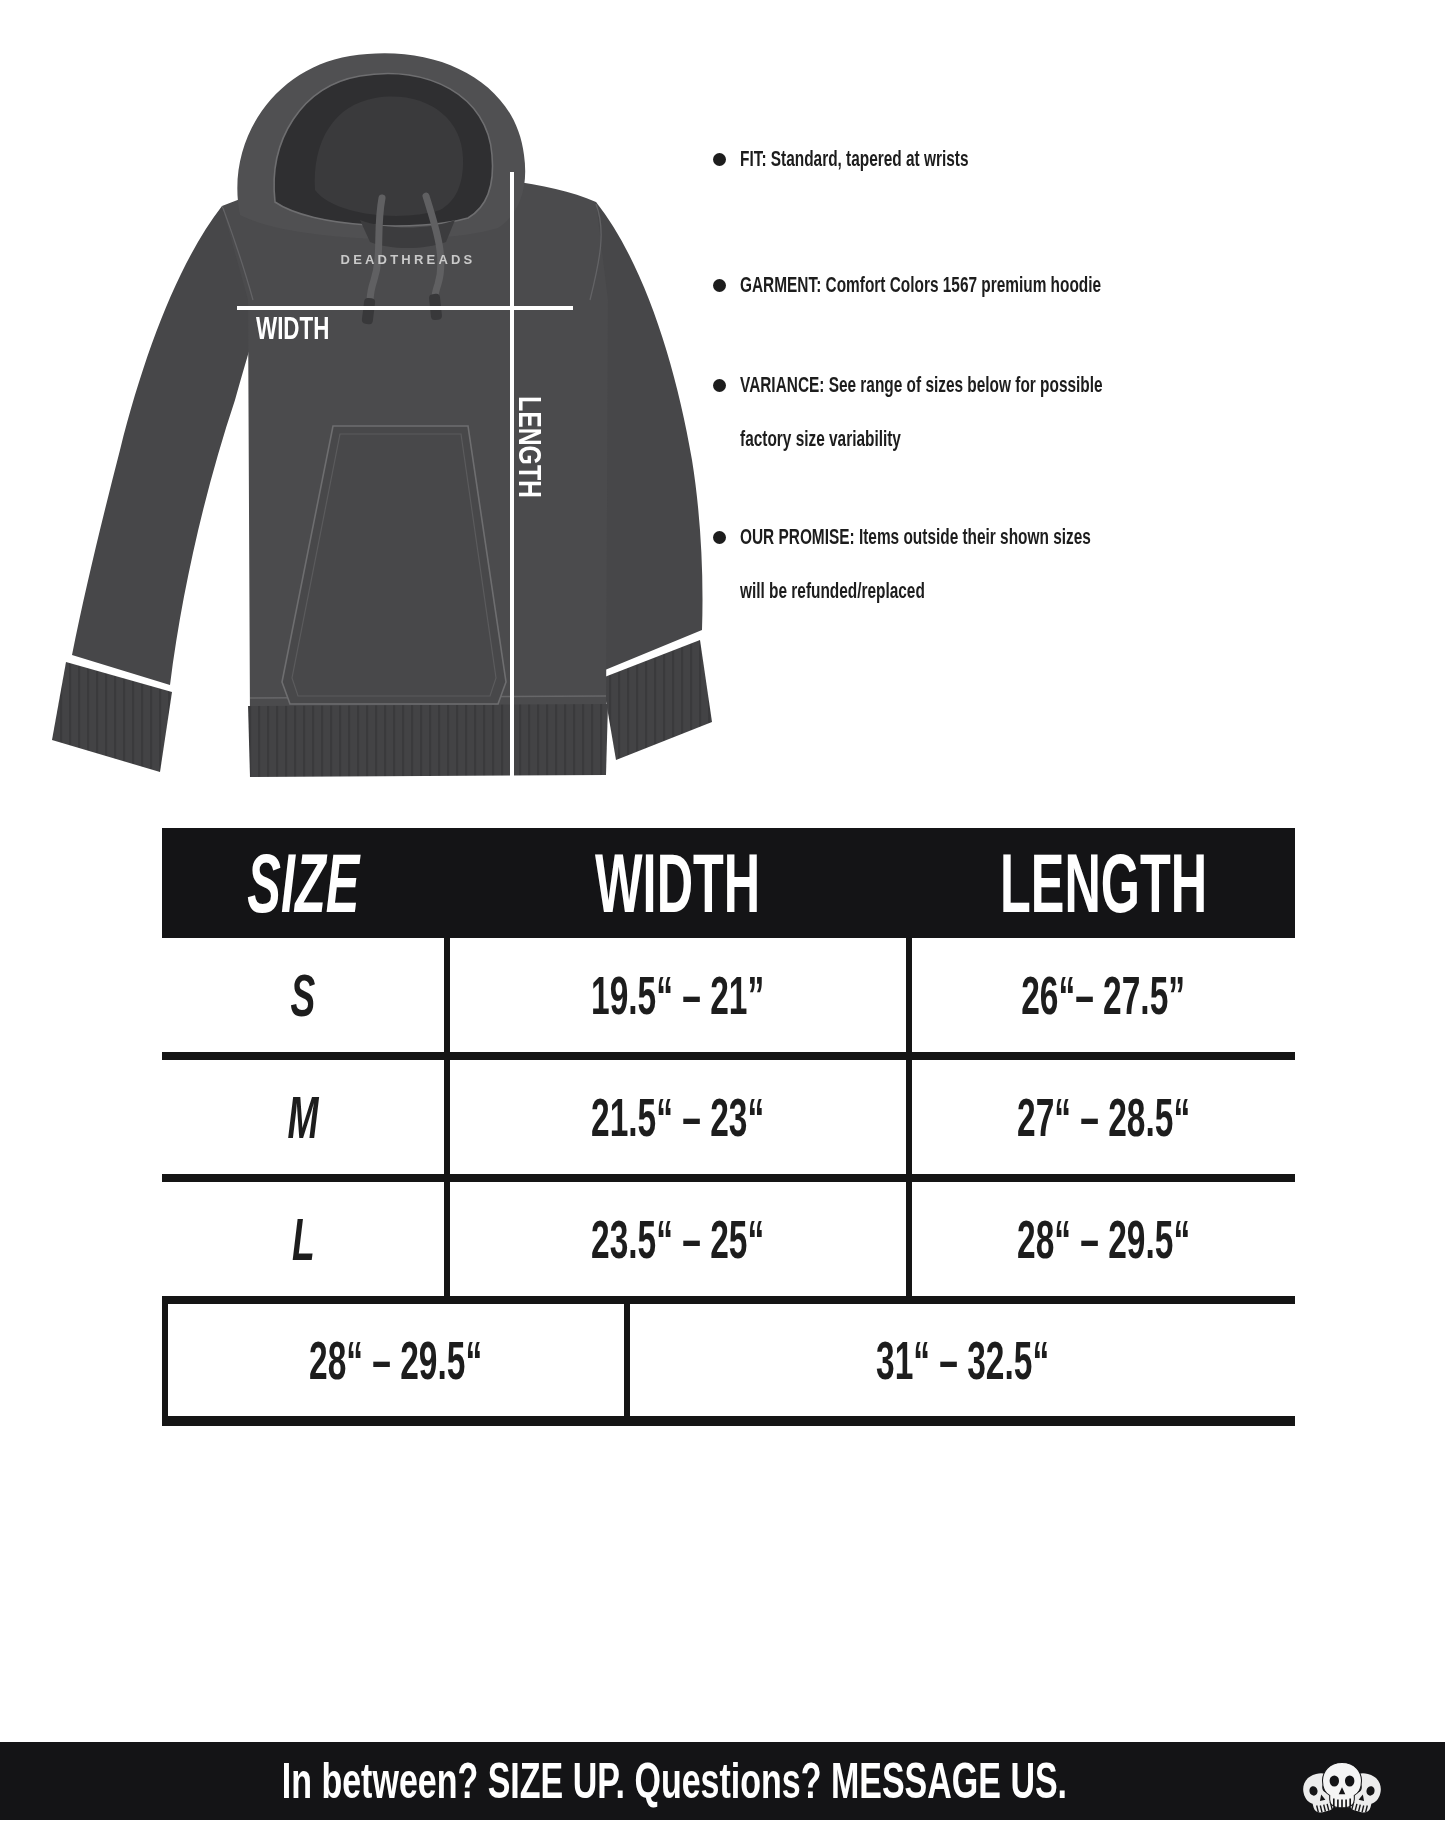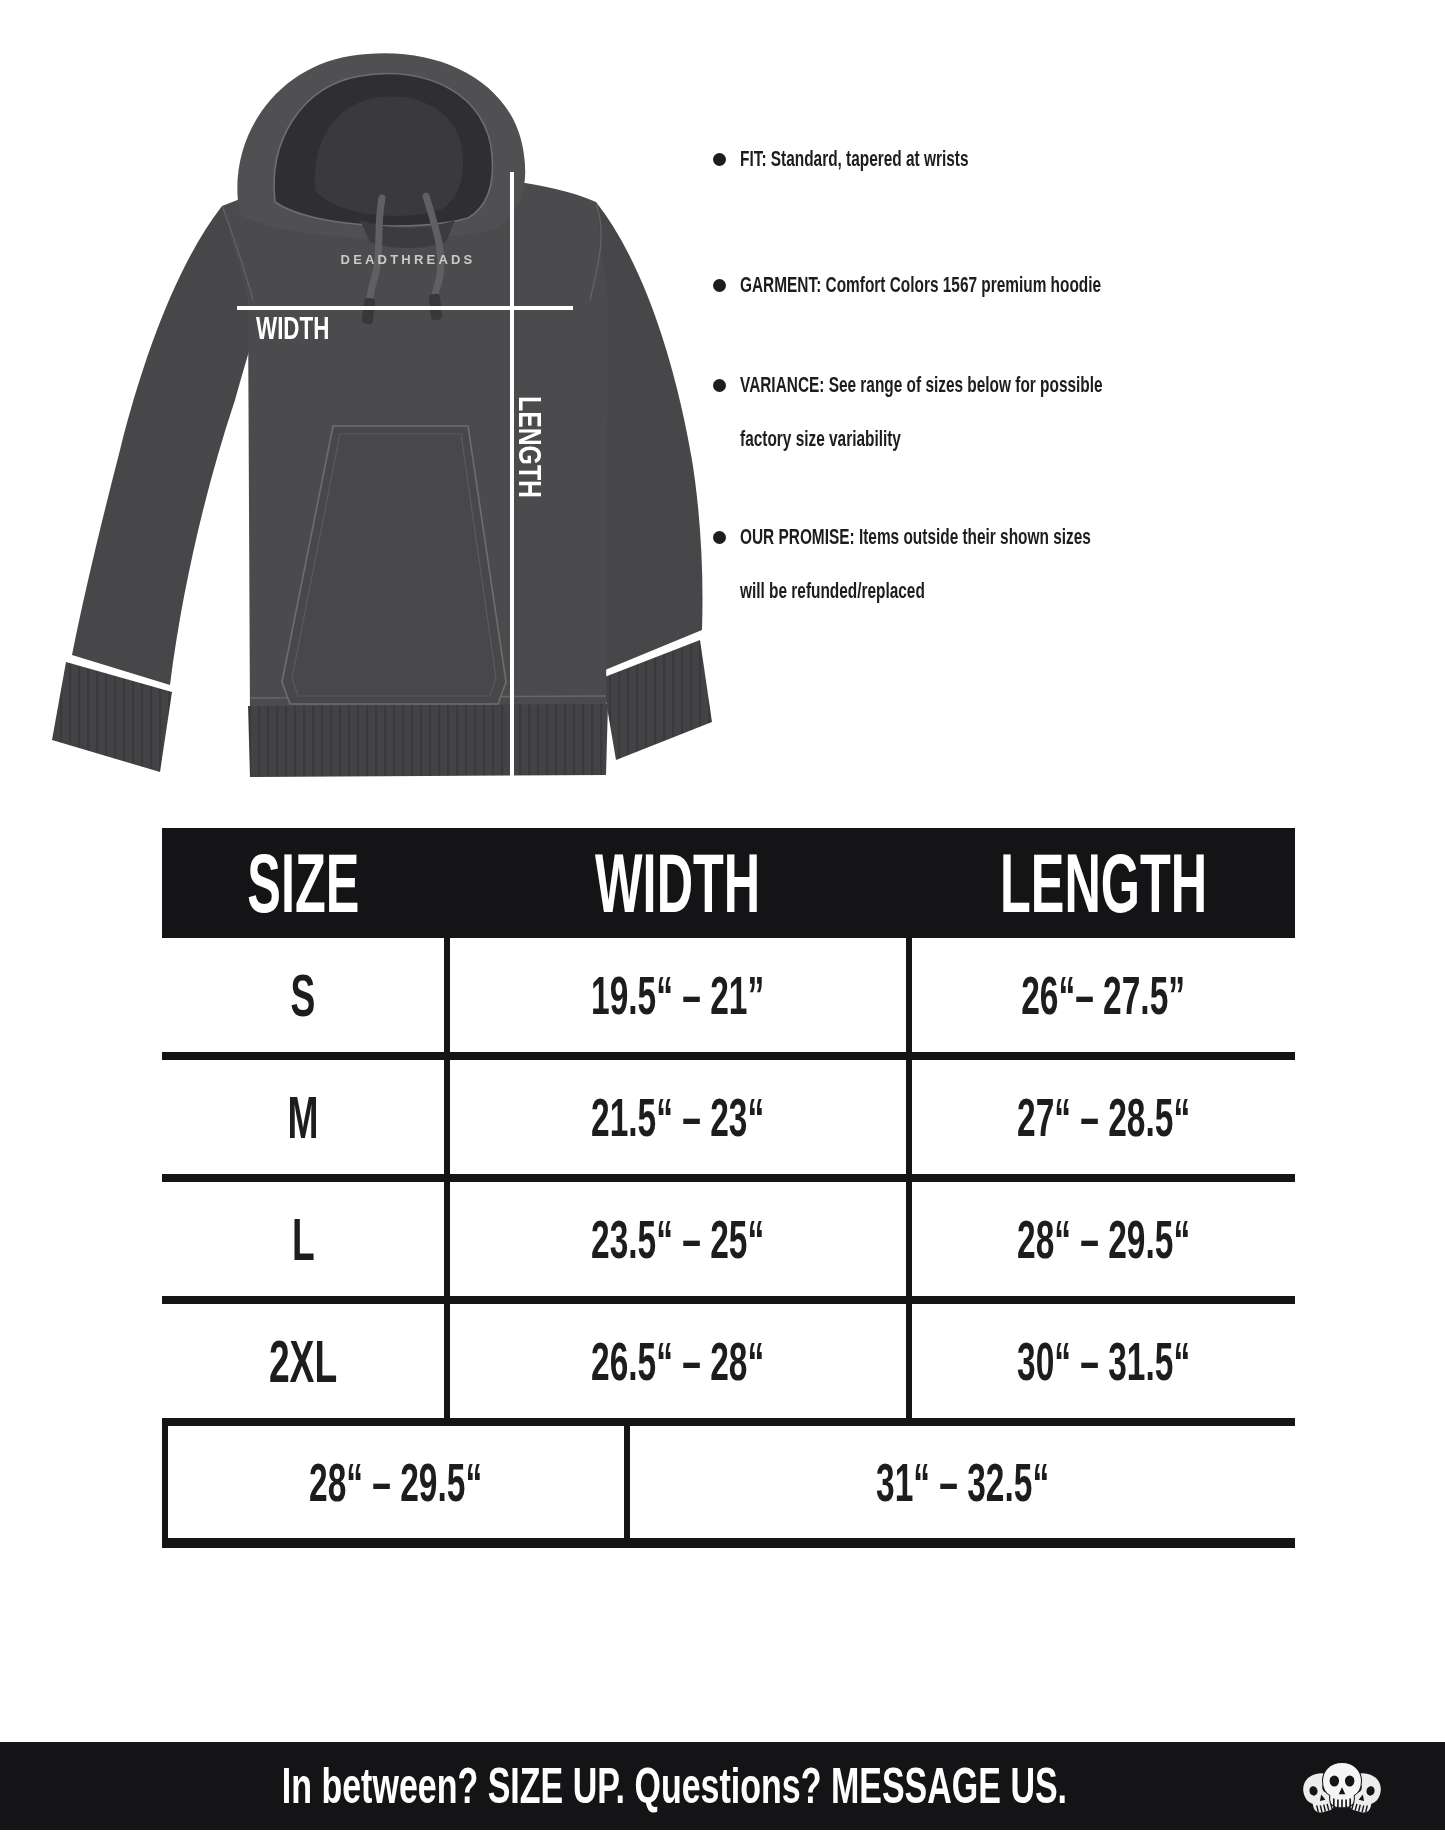"SIZE" .col-size { font-style: none -> italic }
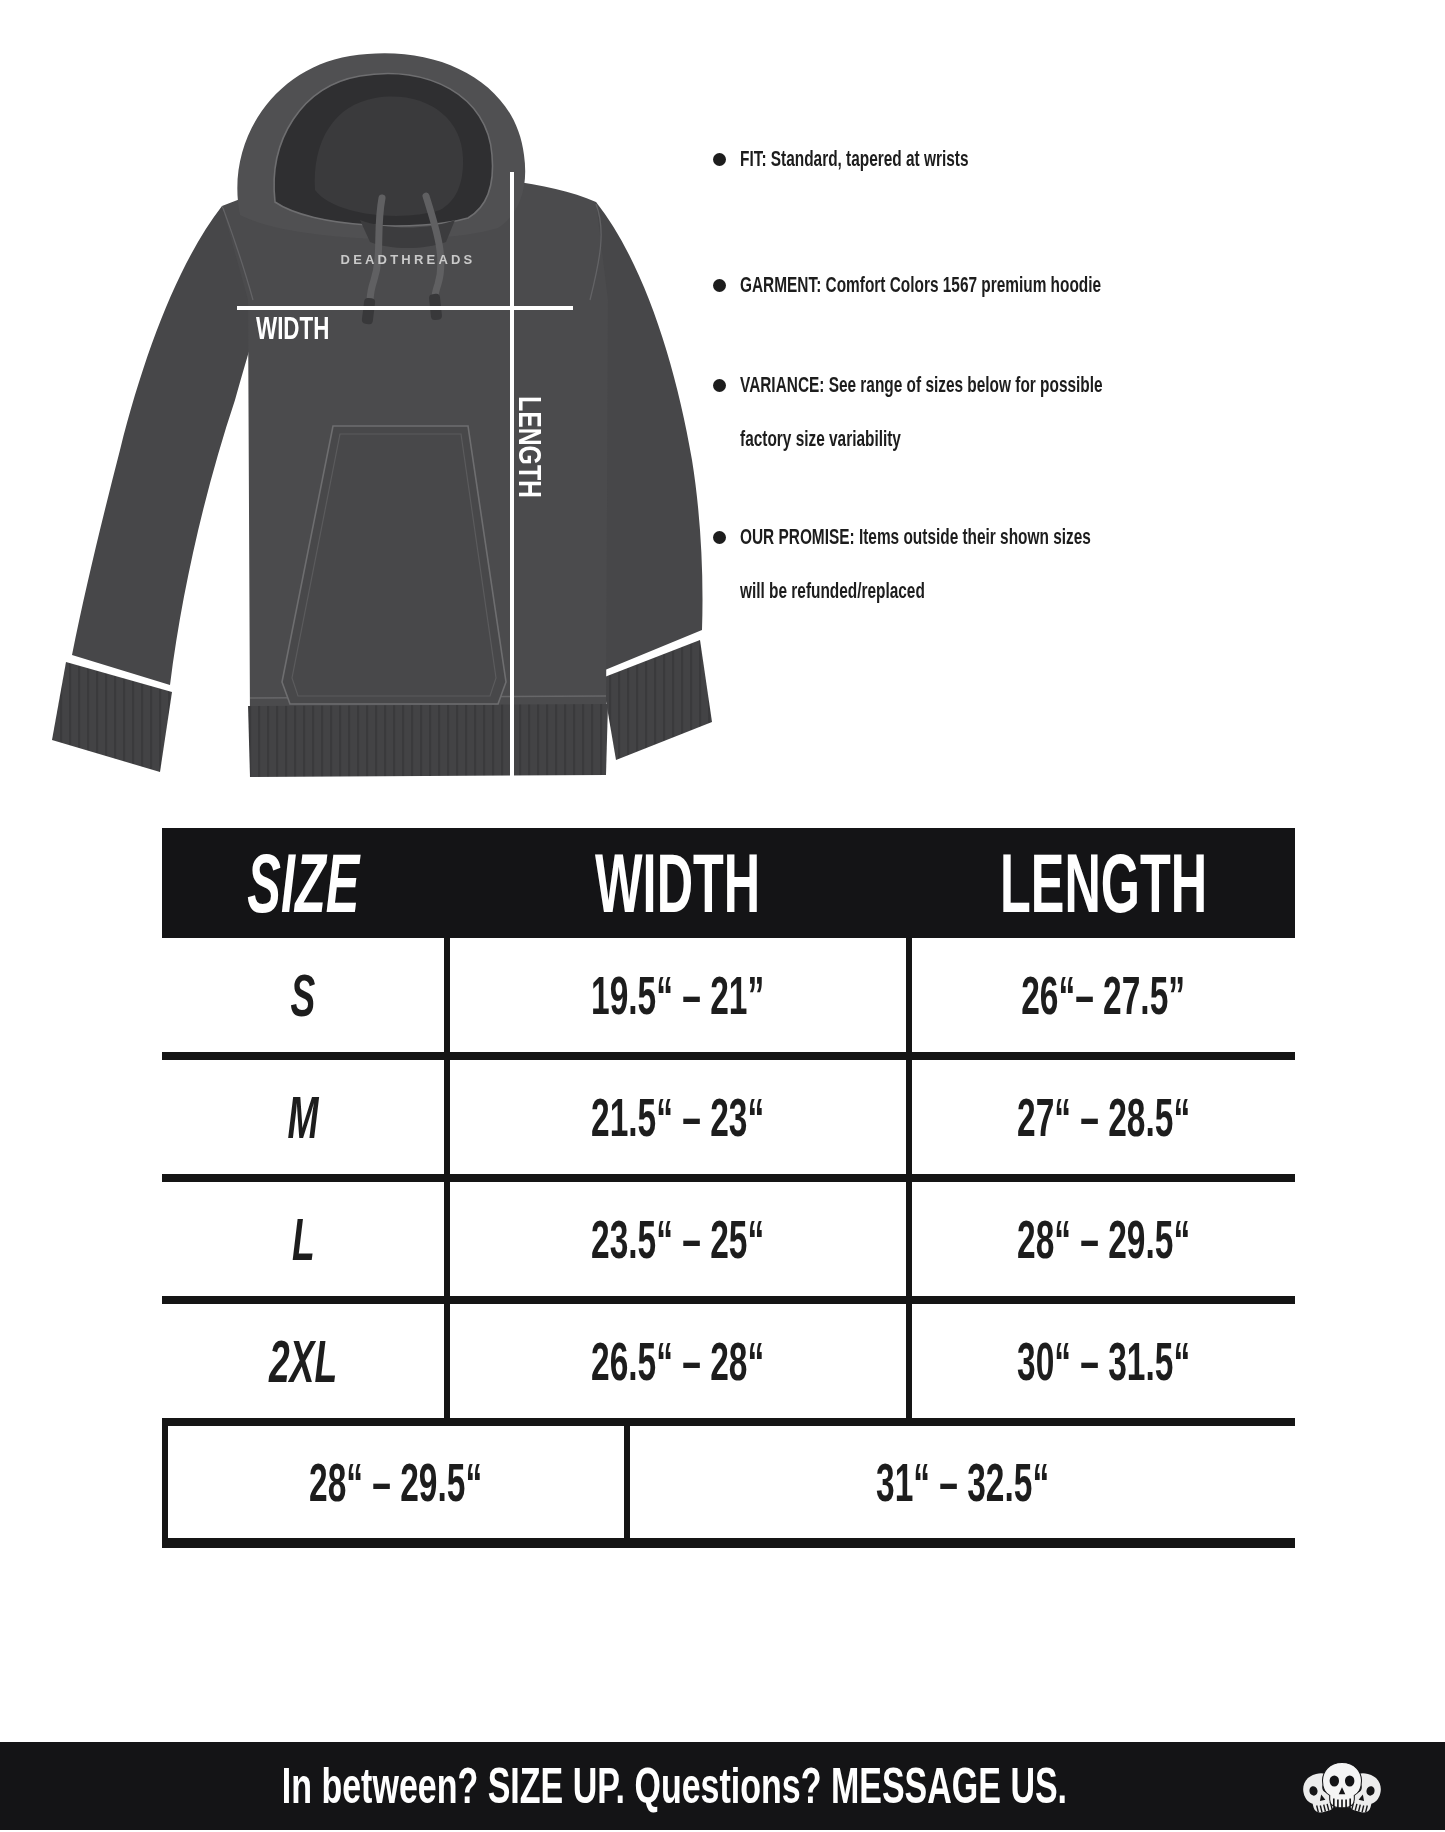"2XL" div.trow { html: <div> <div> <span>2XL</span> </div> <div> <span>26.5“ – 28“</span> </div> <div> <span>30“ – 31.5“</span> </div> </div> -> none }
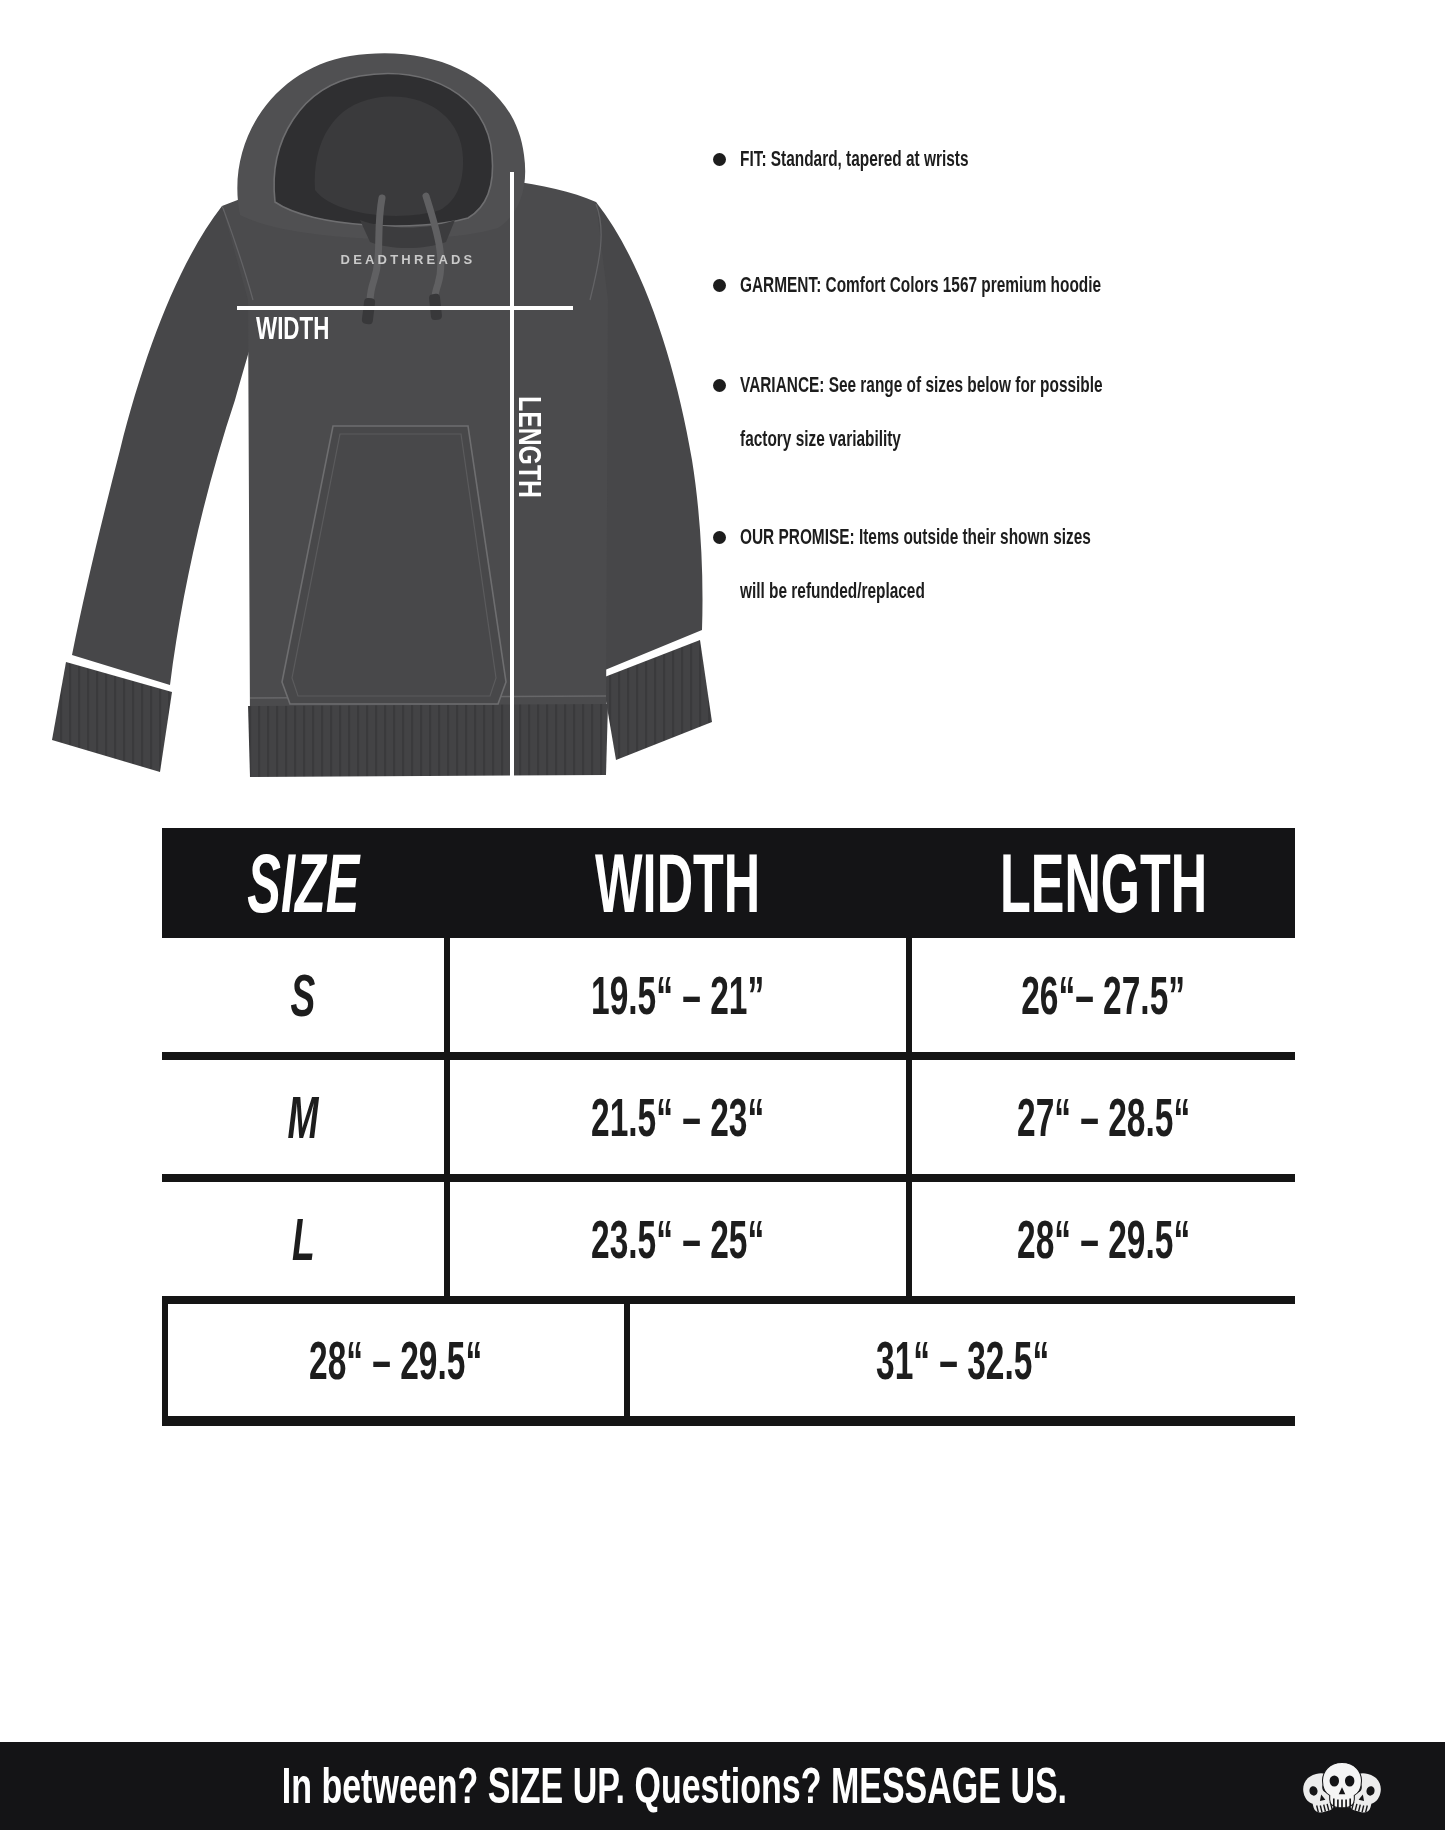"In between? SIZE UP. Questions?" #footer-bar { height: 88px -> 78px }
